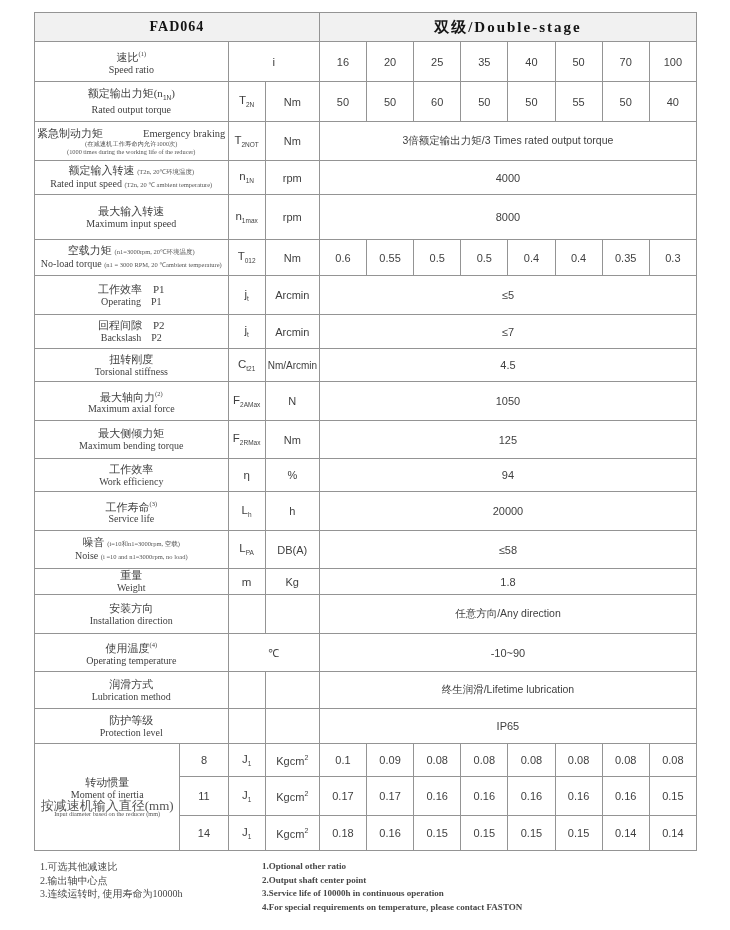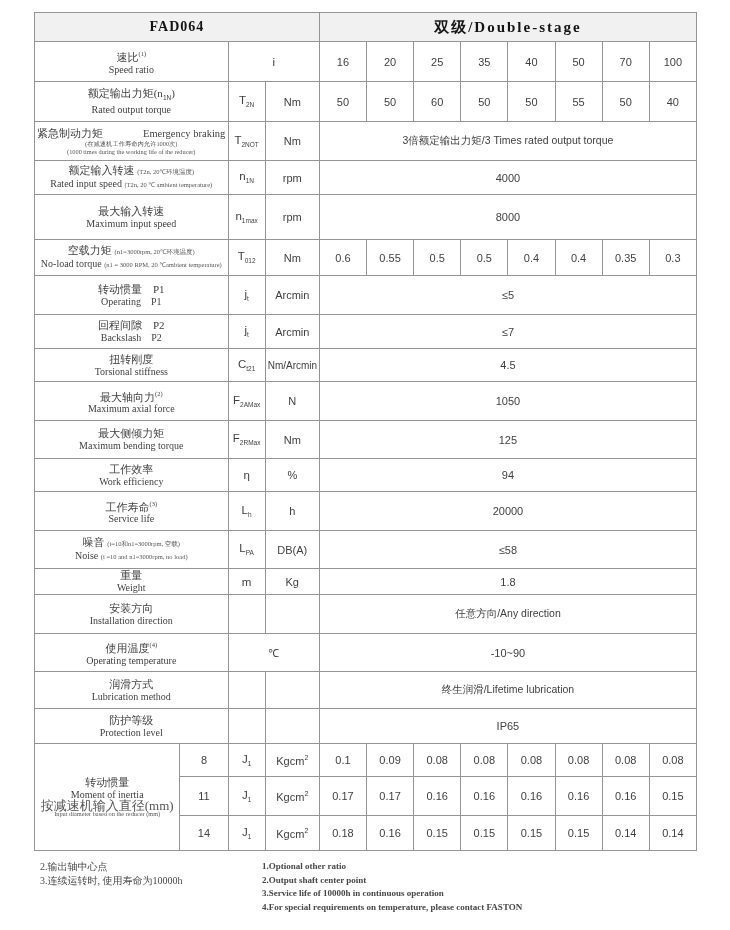"转动惯量 P1" div.zh-line { text: 转动惯量 -> 工作效率 }
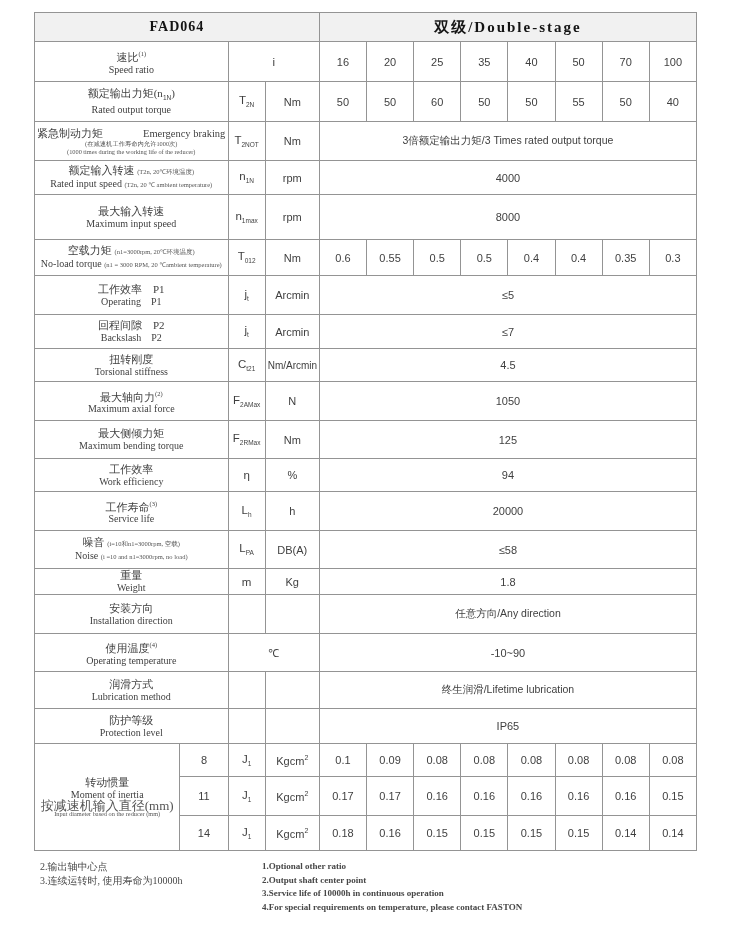"1.可选其他减速比" div.foot-line-zh { html: none -> <div>1.可选其他减速比</div> }
